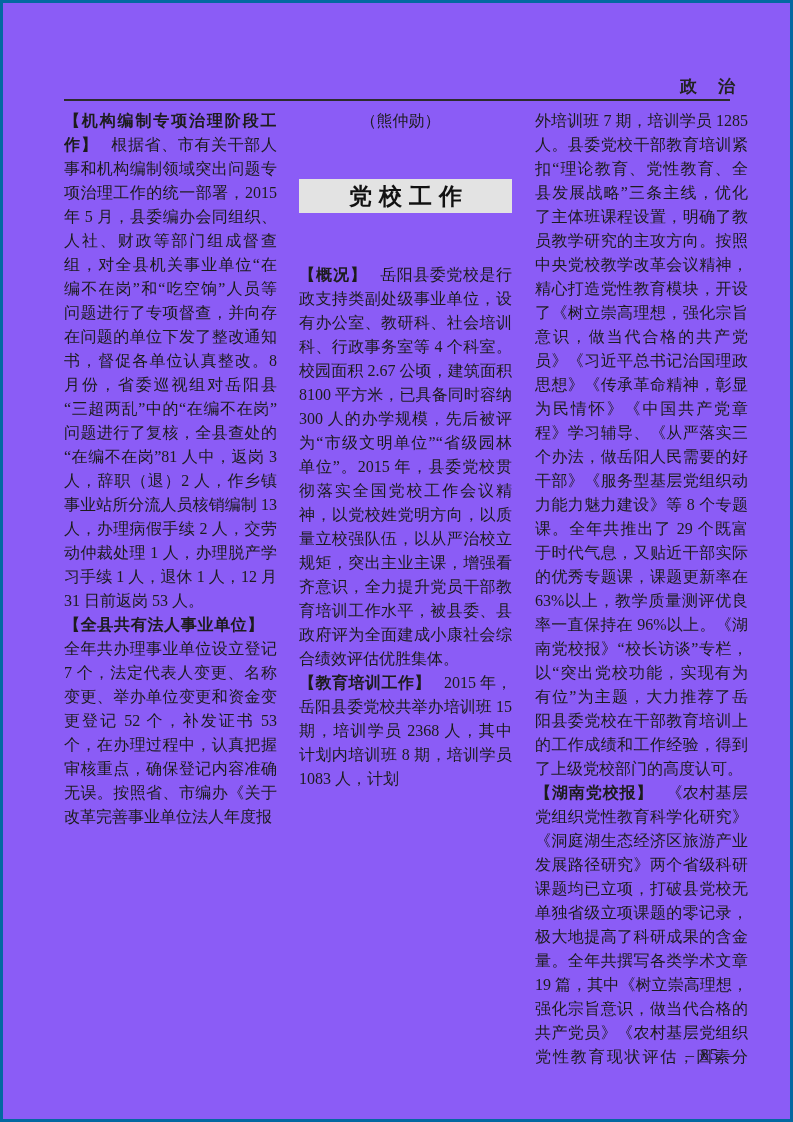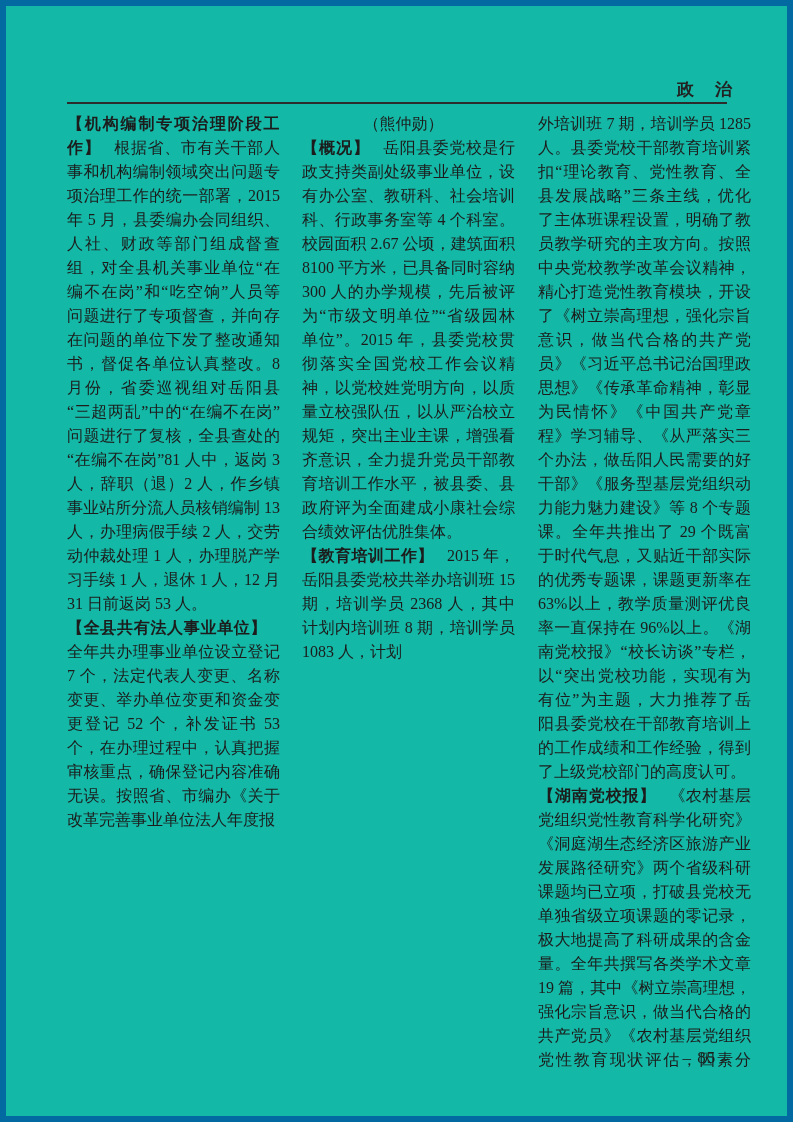"政 治" .page { background: #14b8a6 -> #8b5cf6; border: 6px solid #0369a1 -> 3px solid #0369a1 }
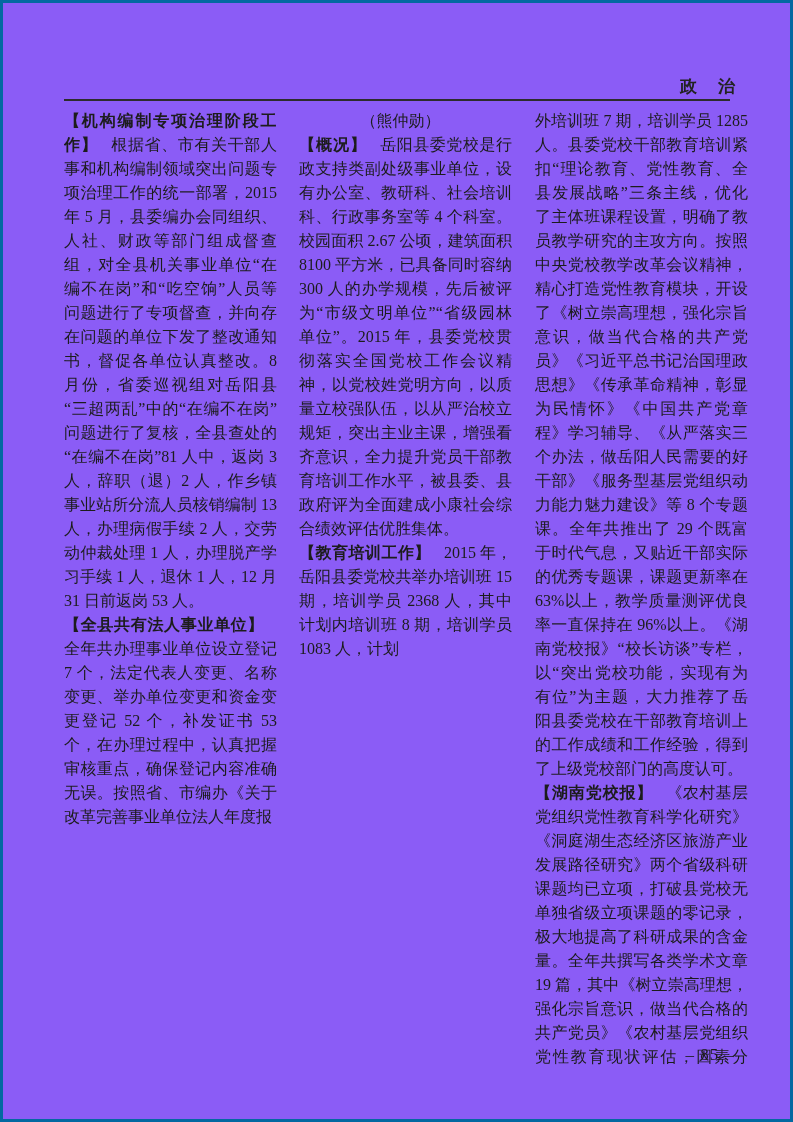"党校工作" div.banner { html: none -> <div>党校工作</div> }
